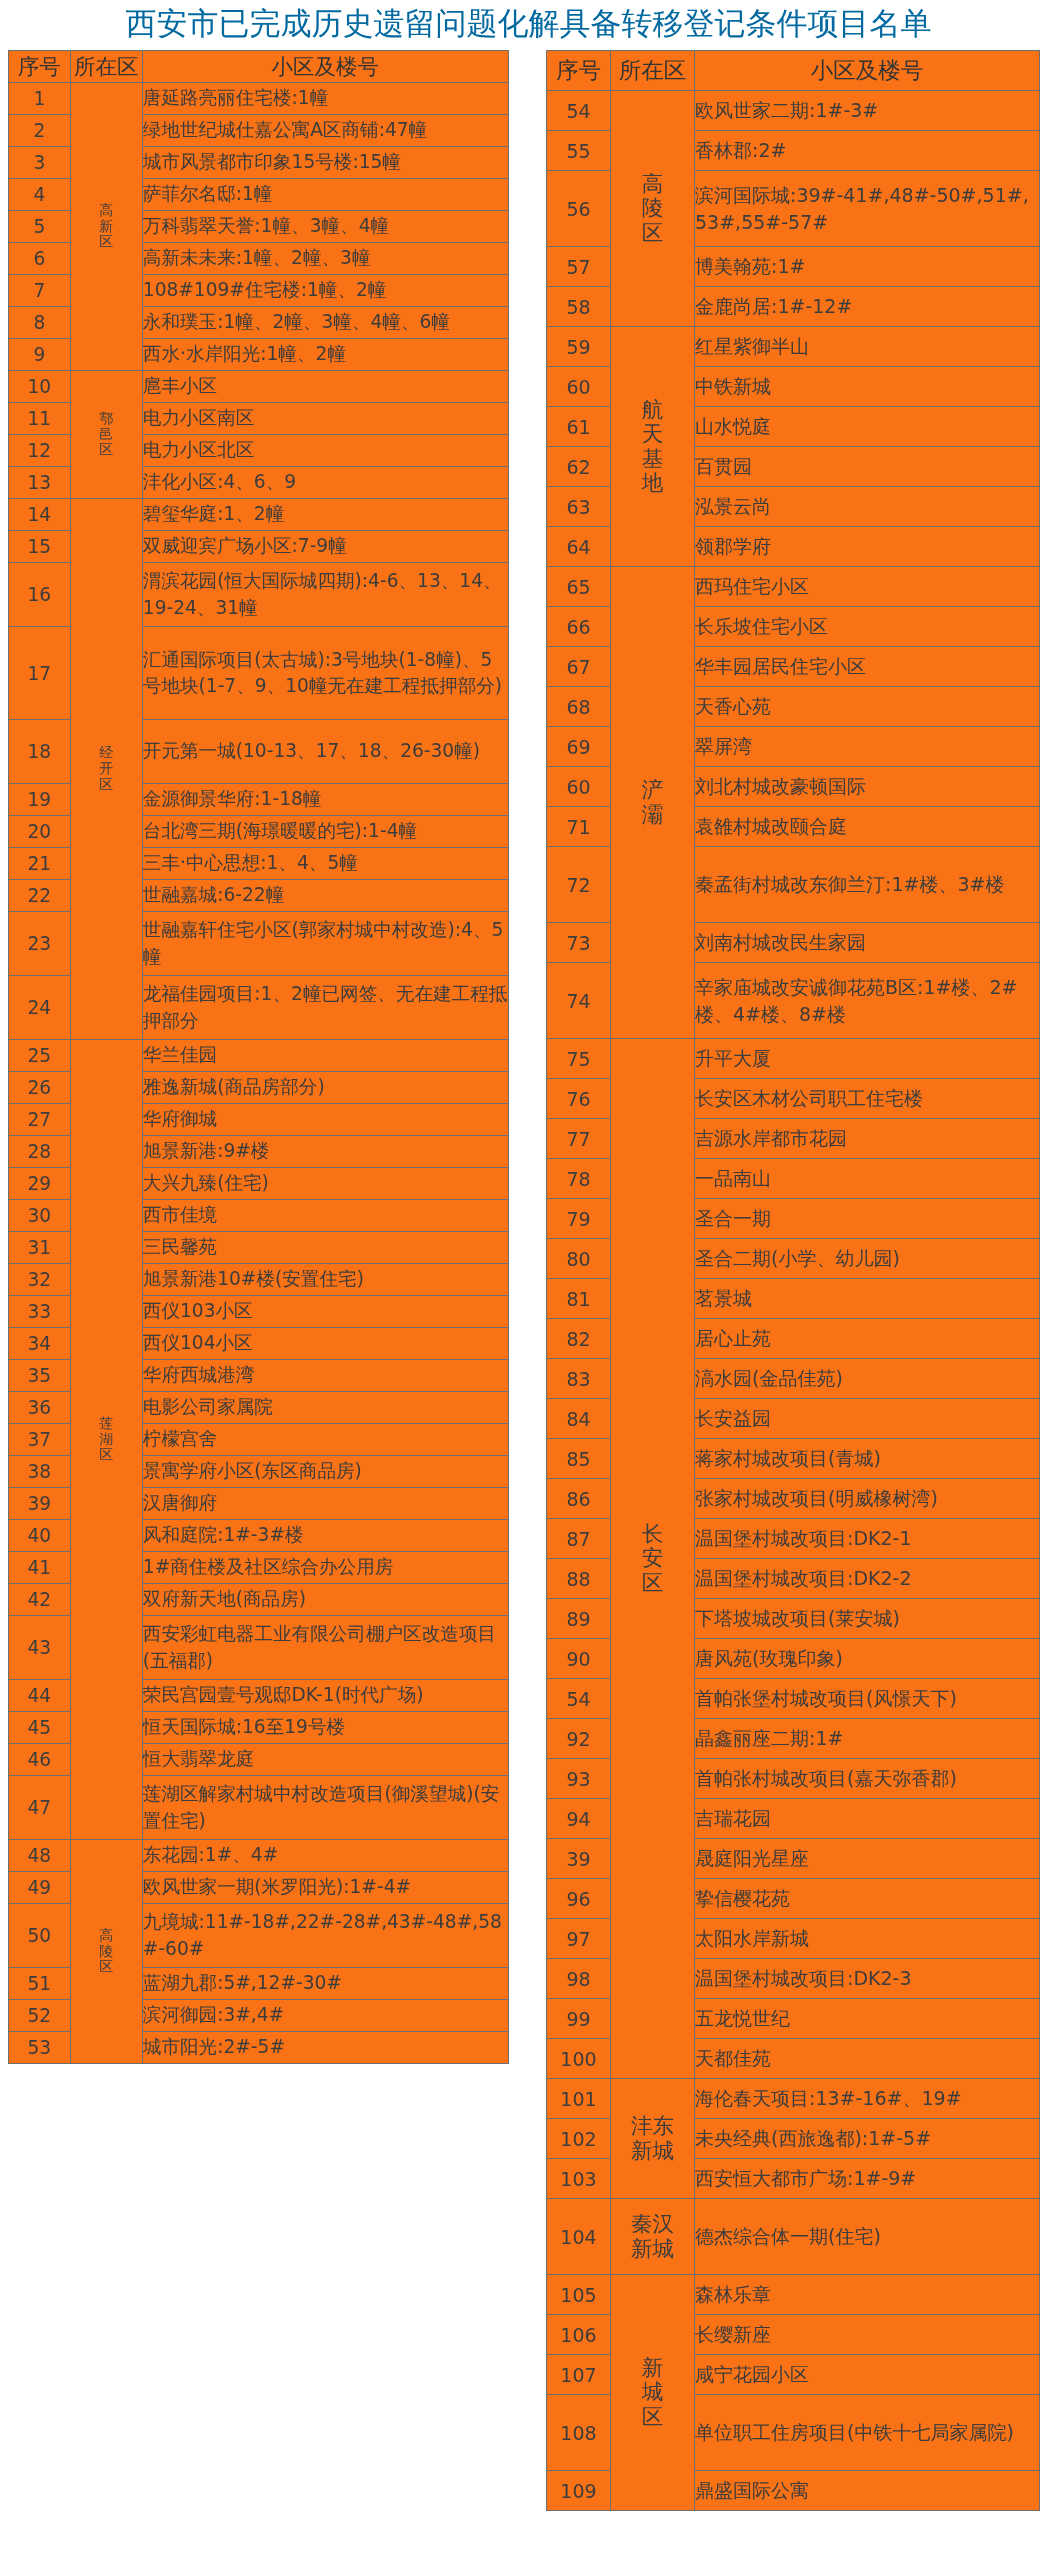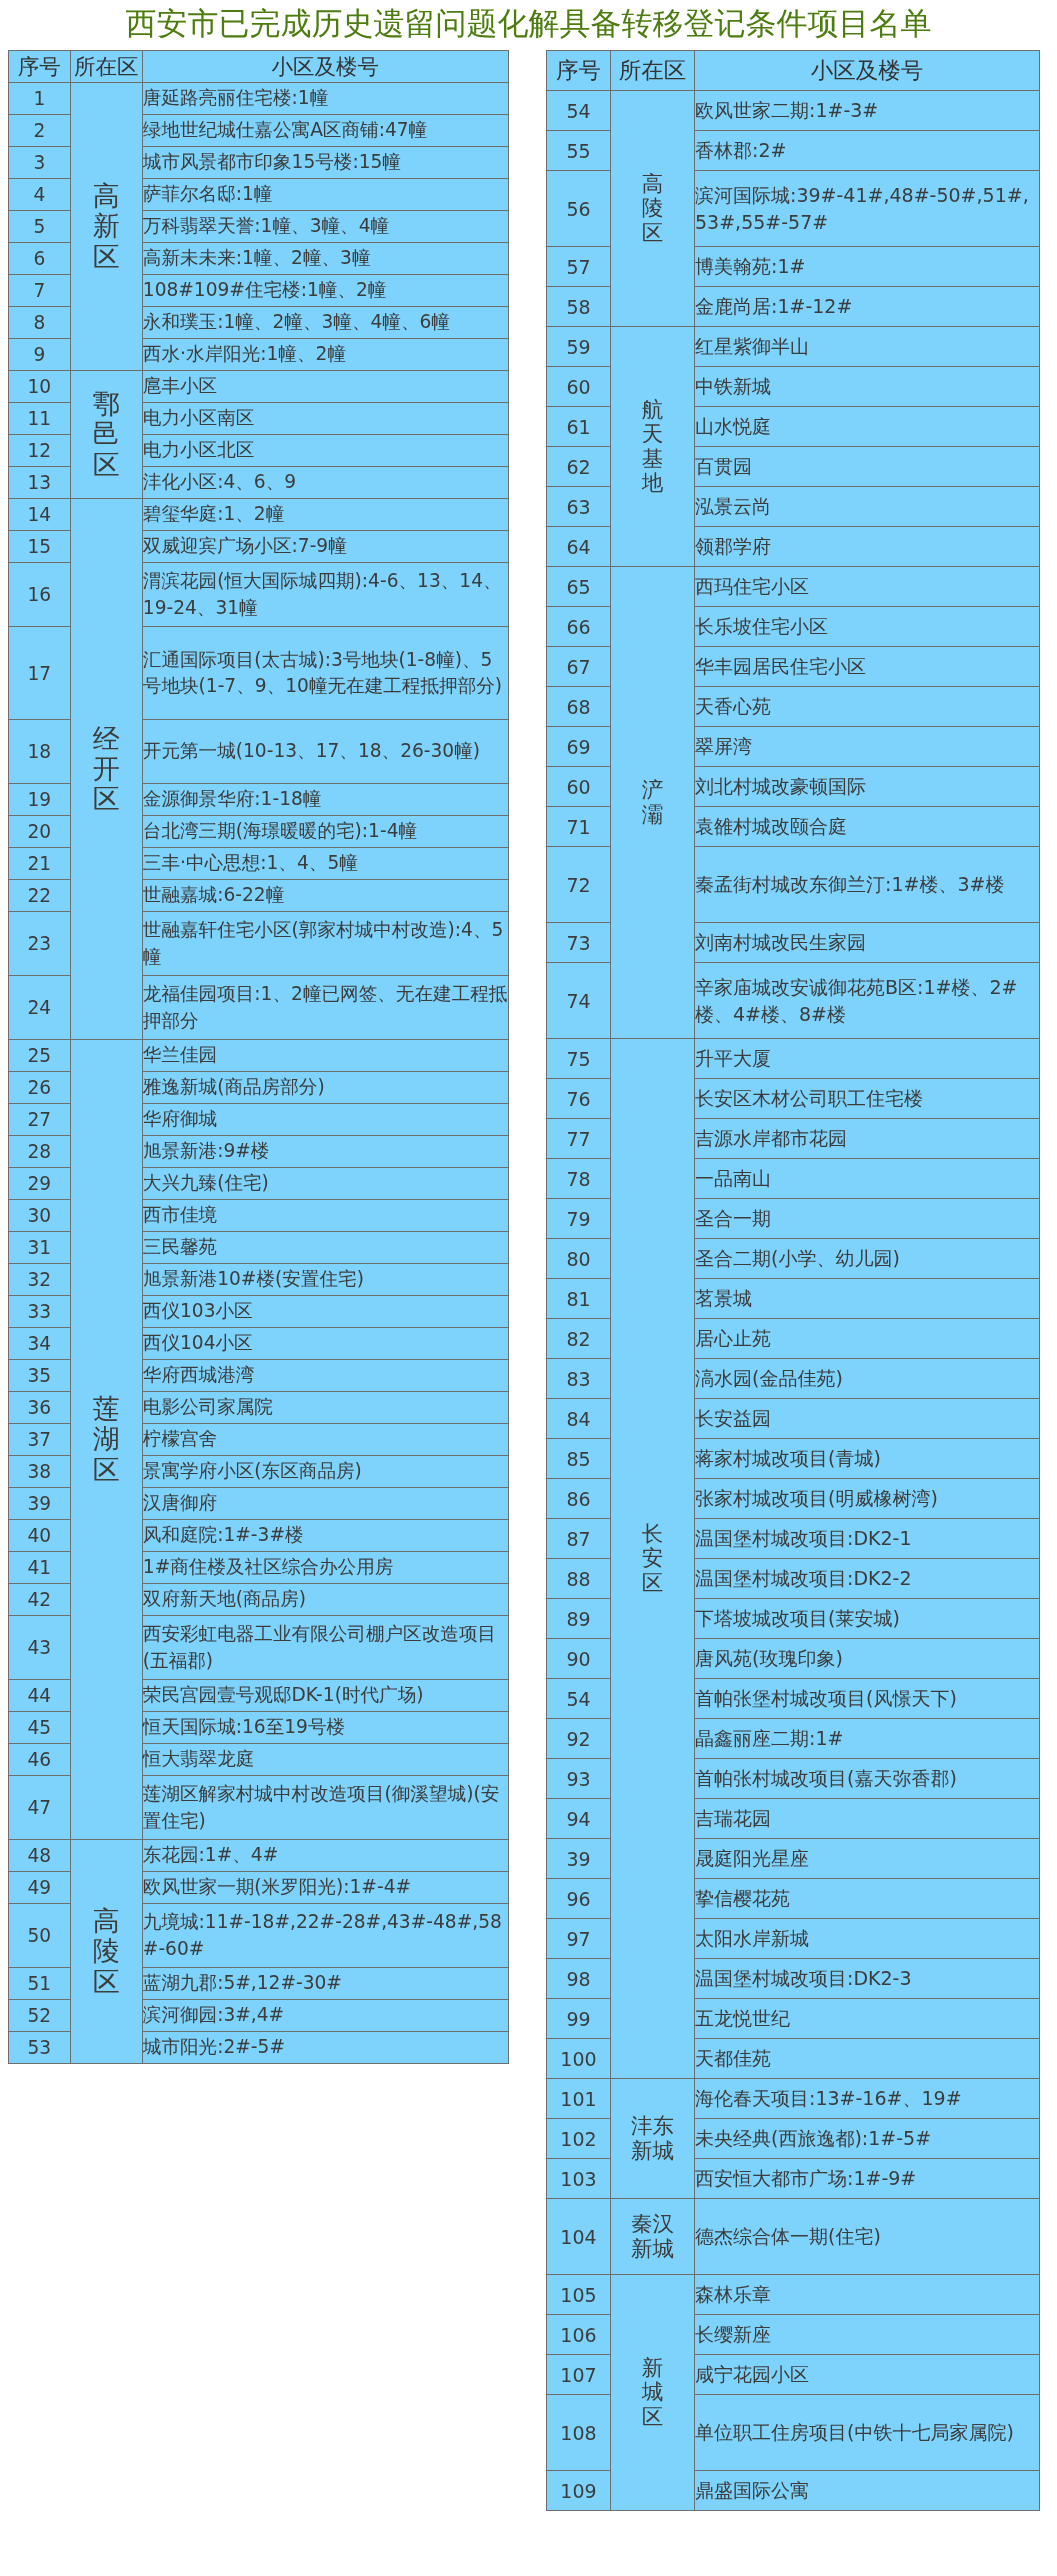"西安市已完成历史遗留问题化解具备转移登记条件项目名单" .title { color: #4d7c0f -> #0369a1 }
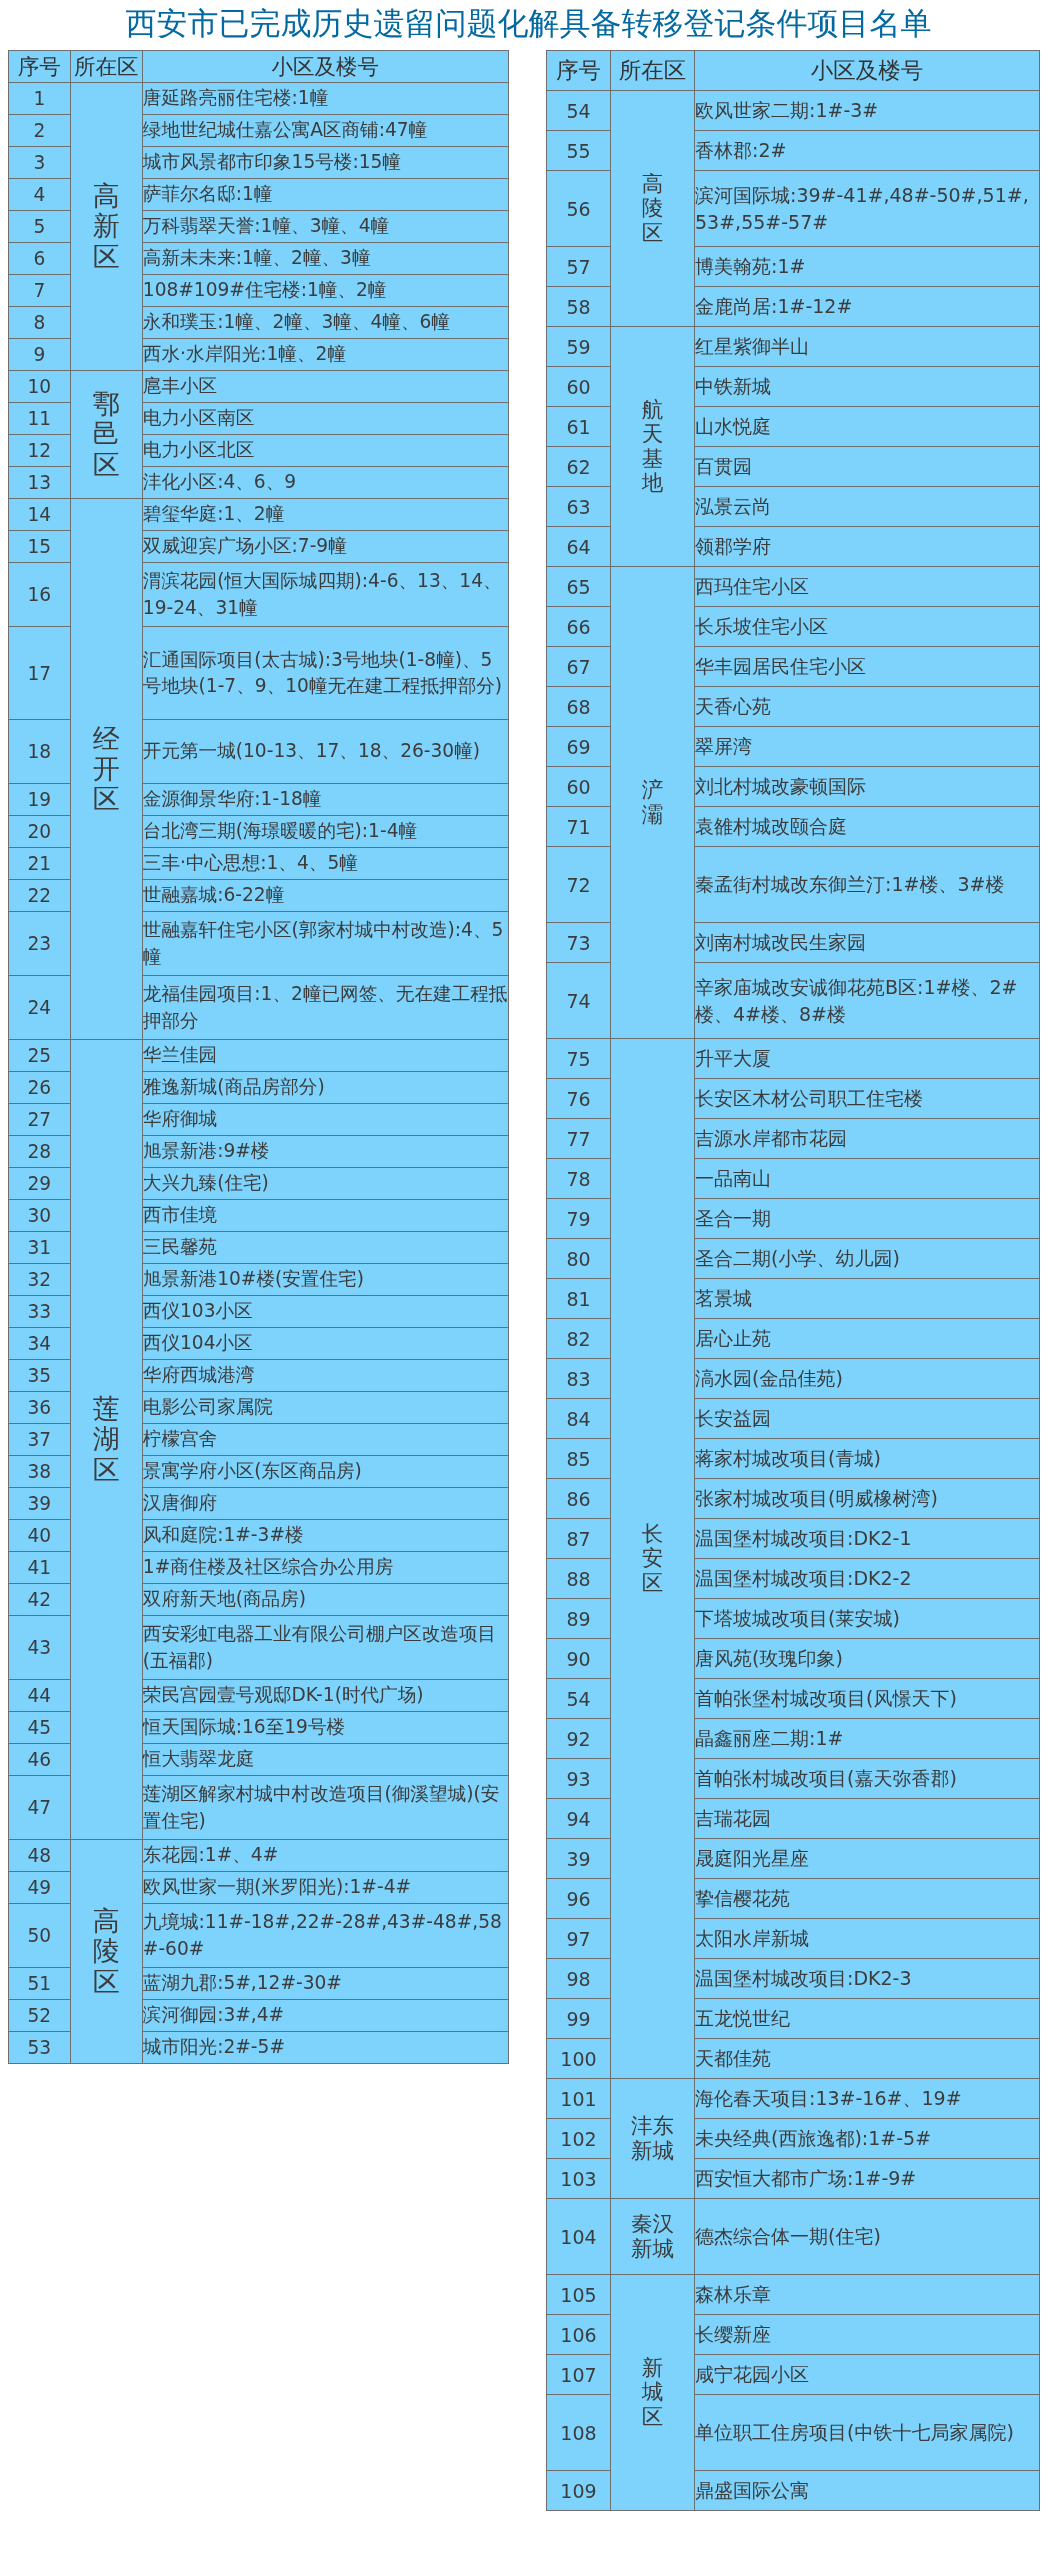"序号" table.grid { background: #7dd3fc -> #f97316 }
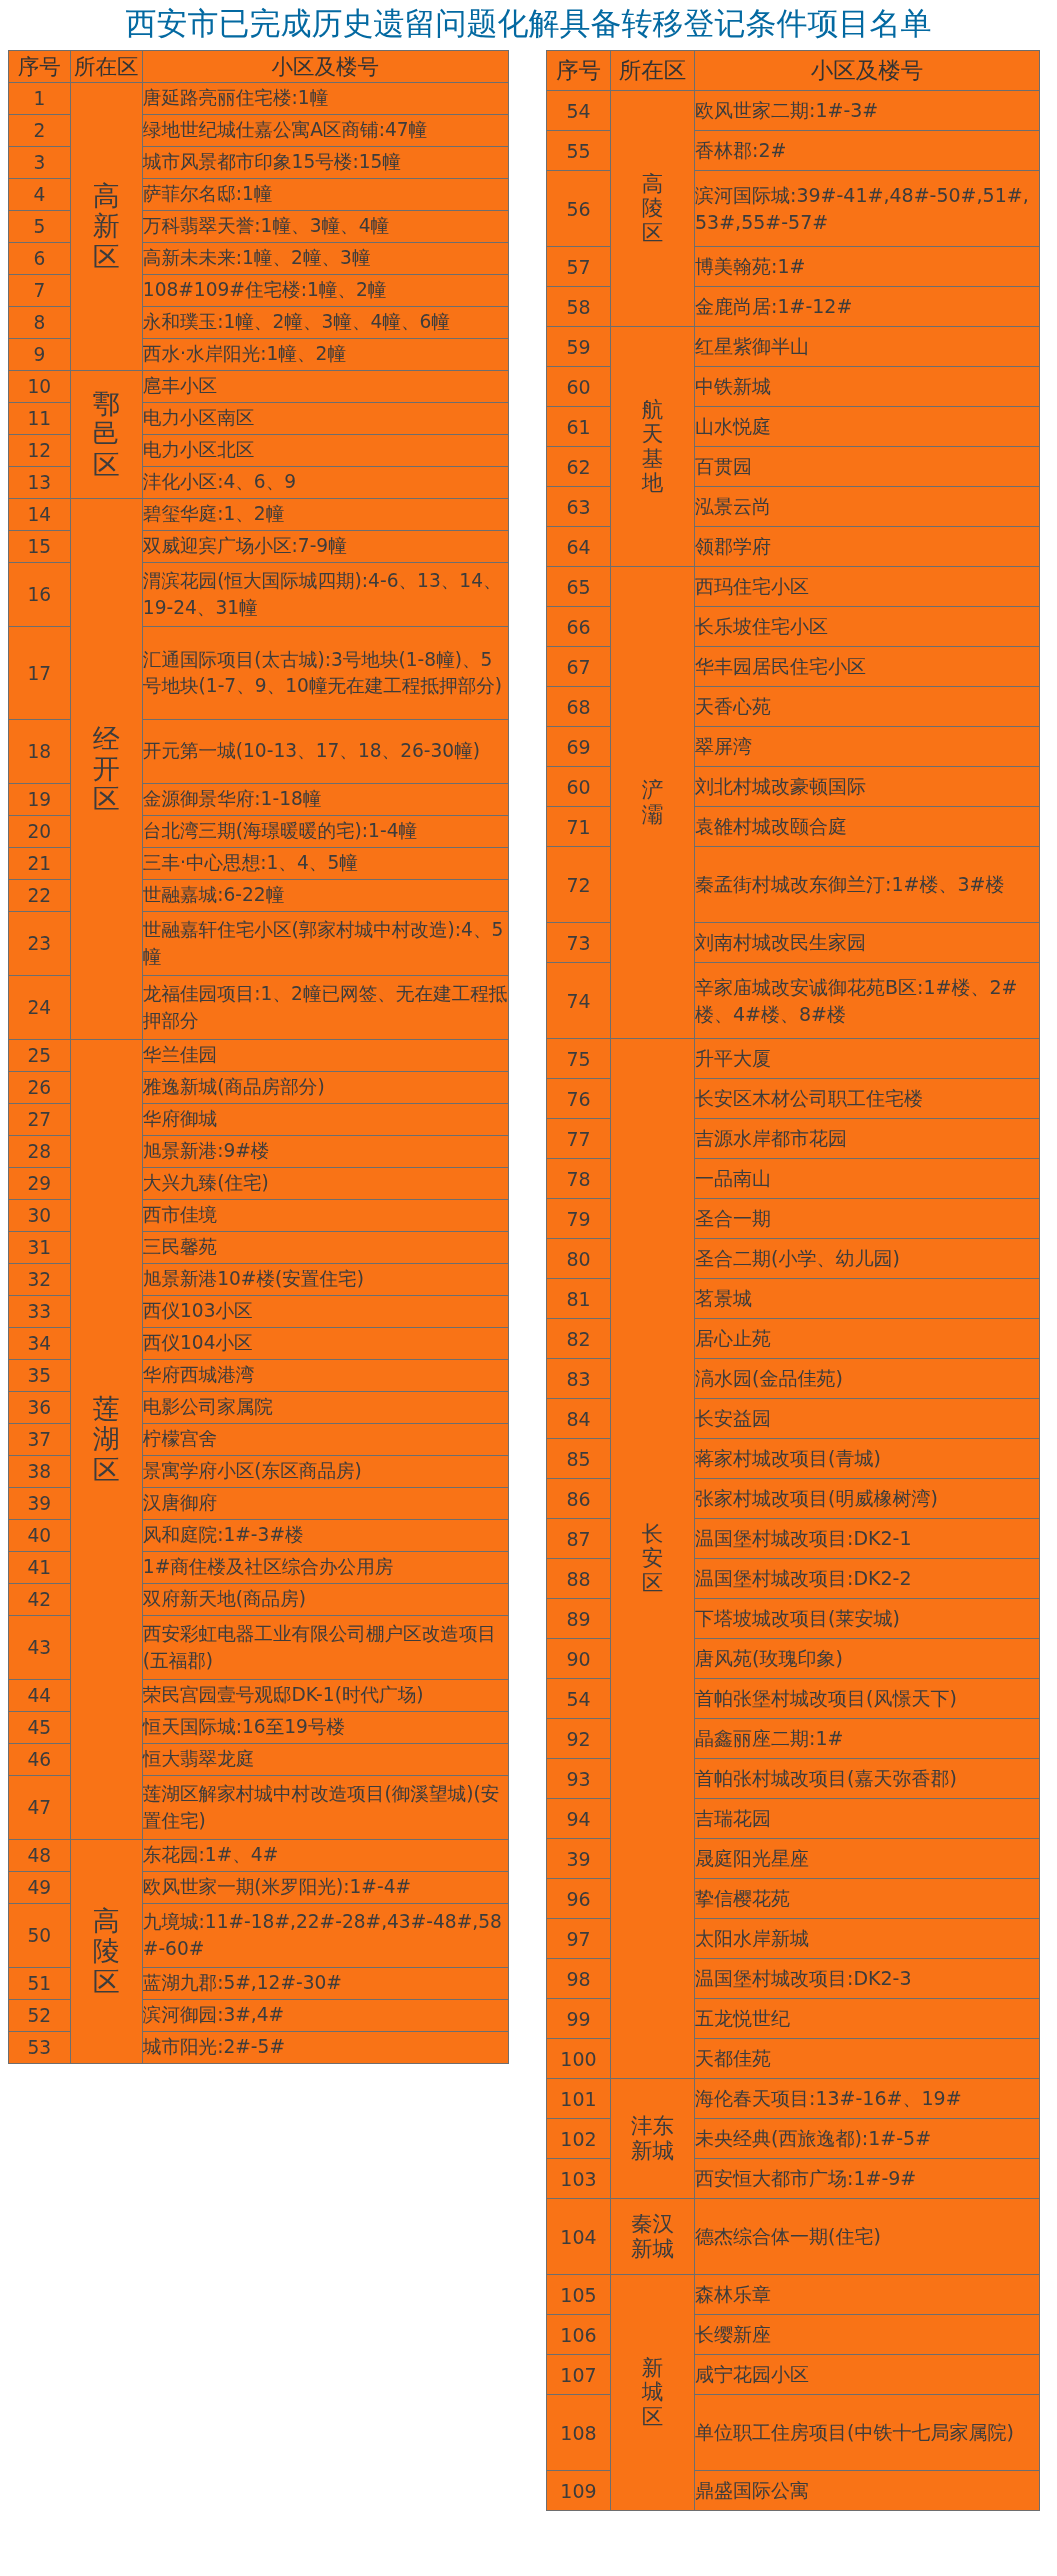"高新区" #left td.dist { font-size: 27px -> 14px }
